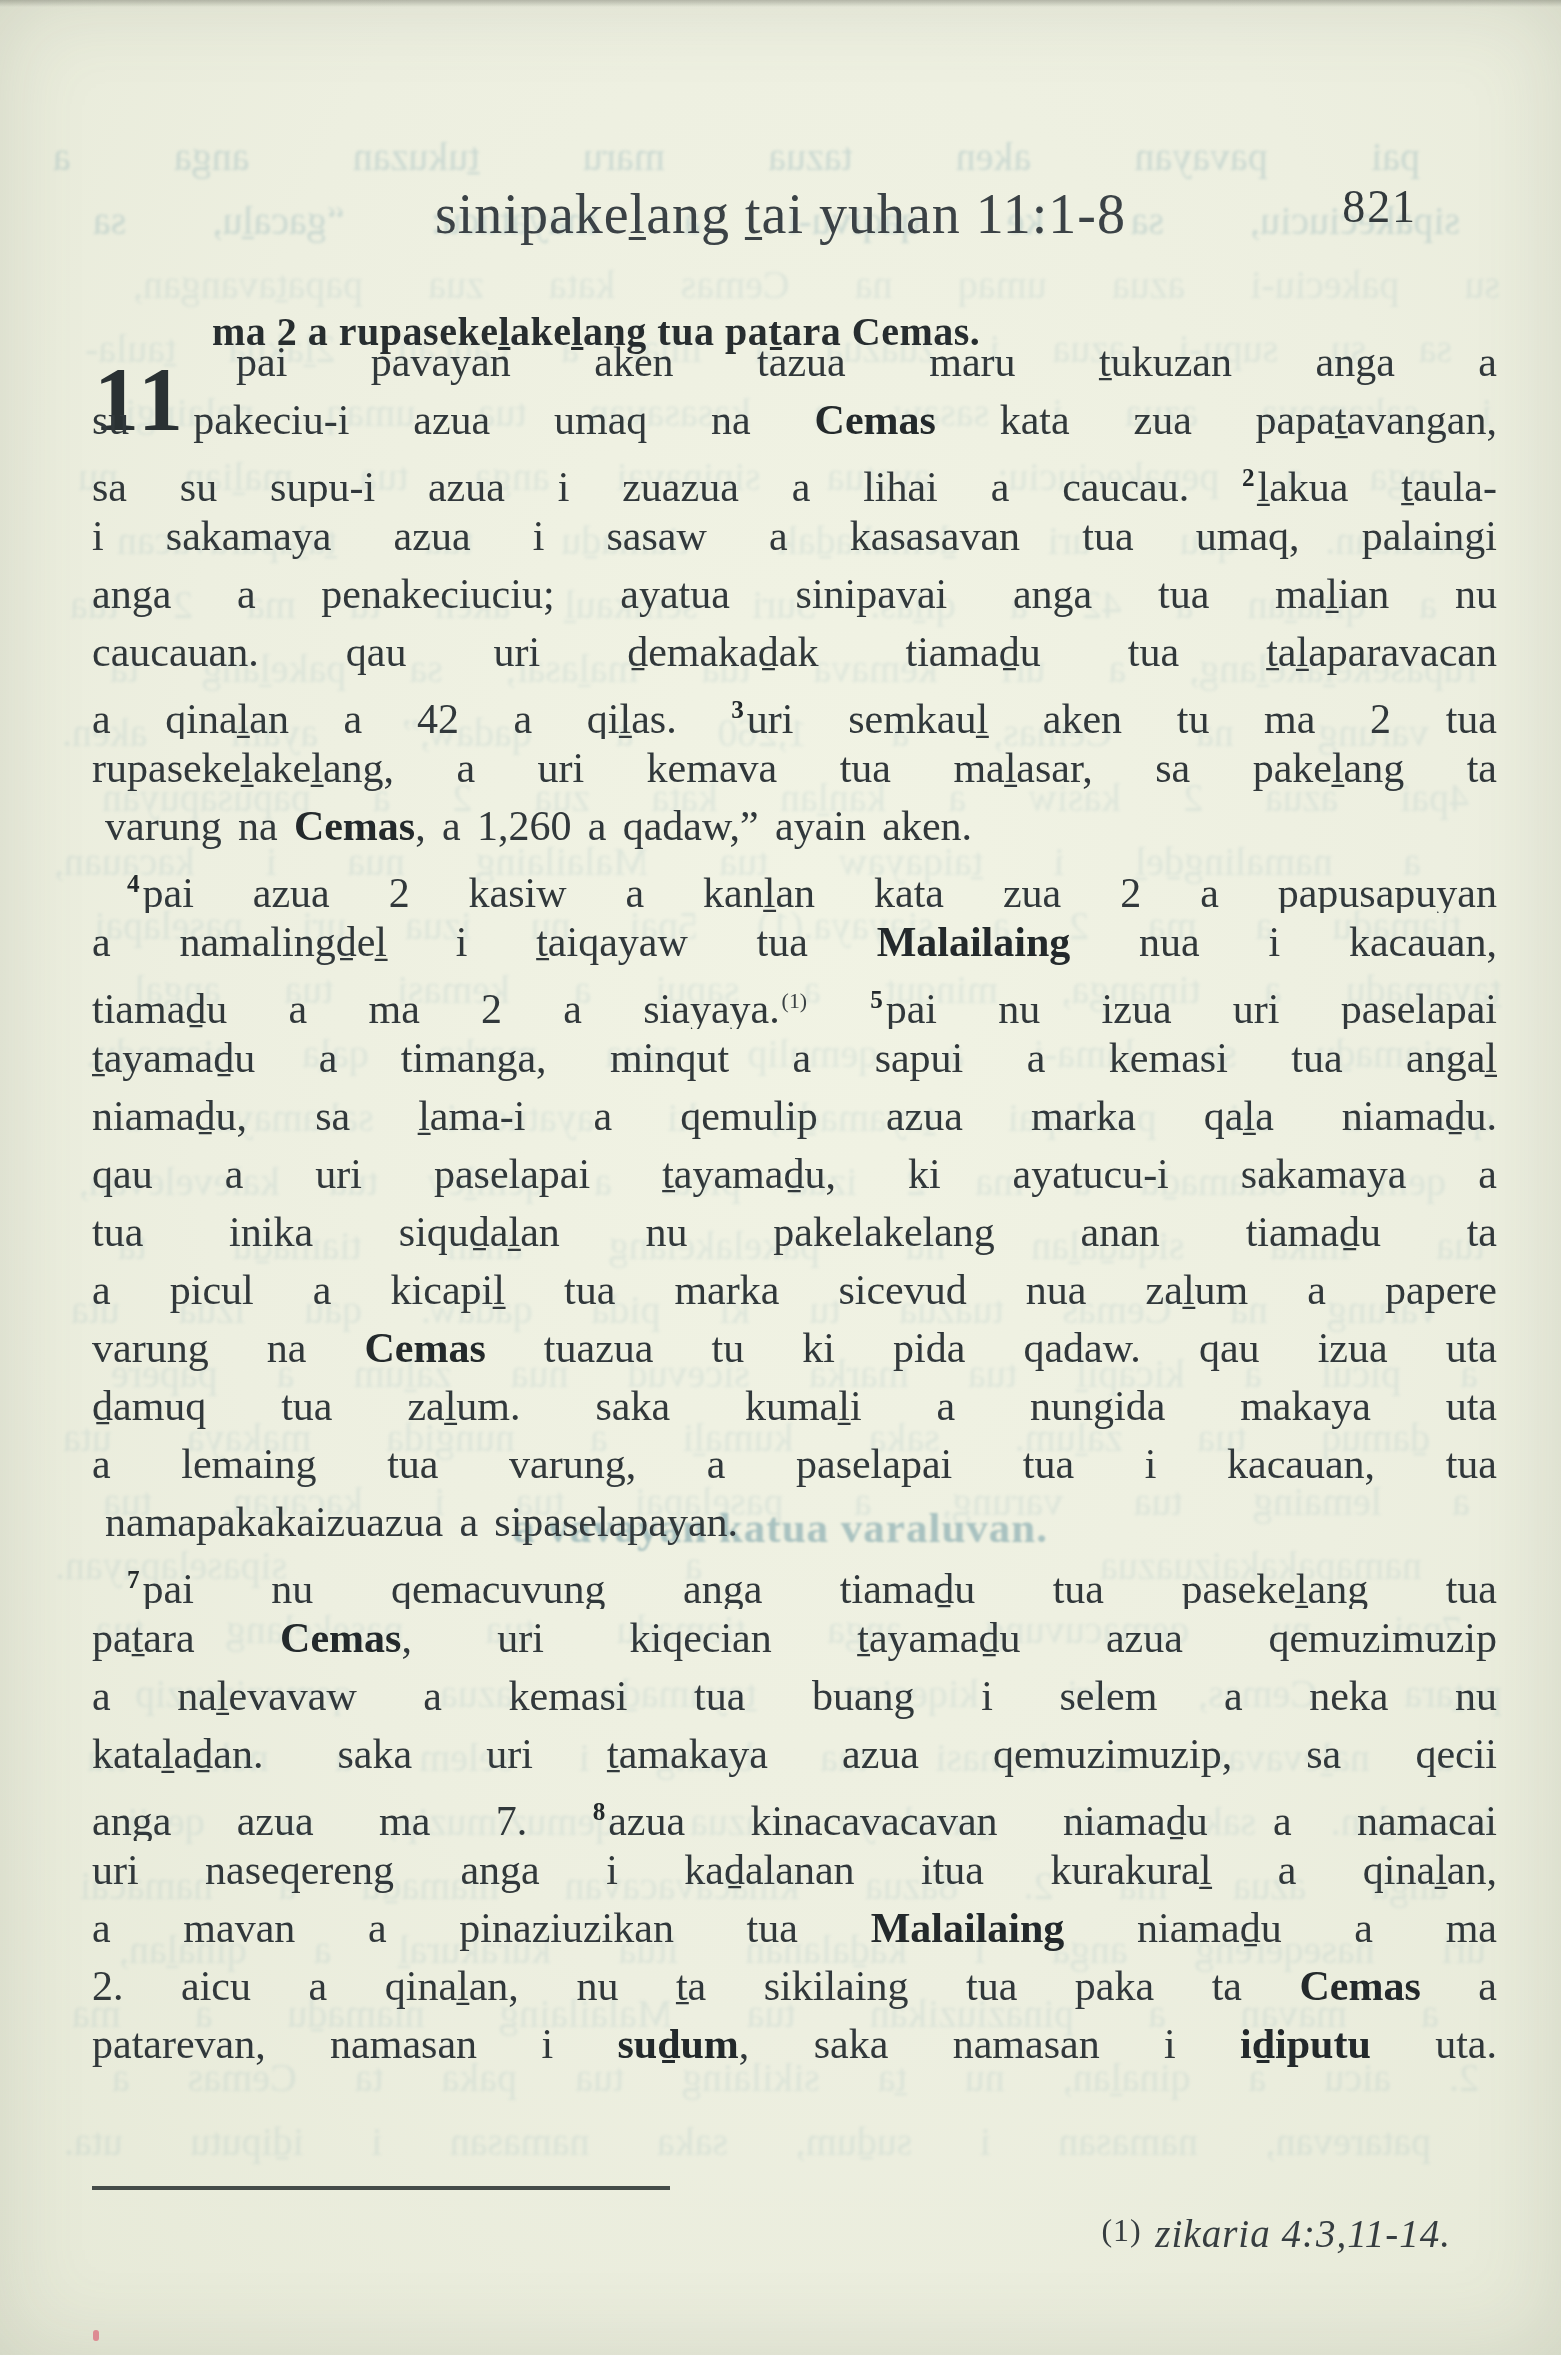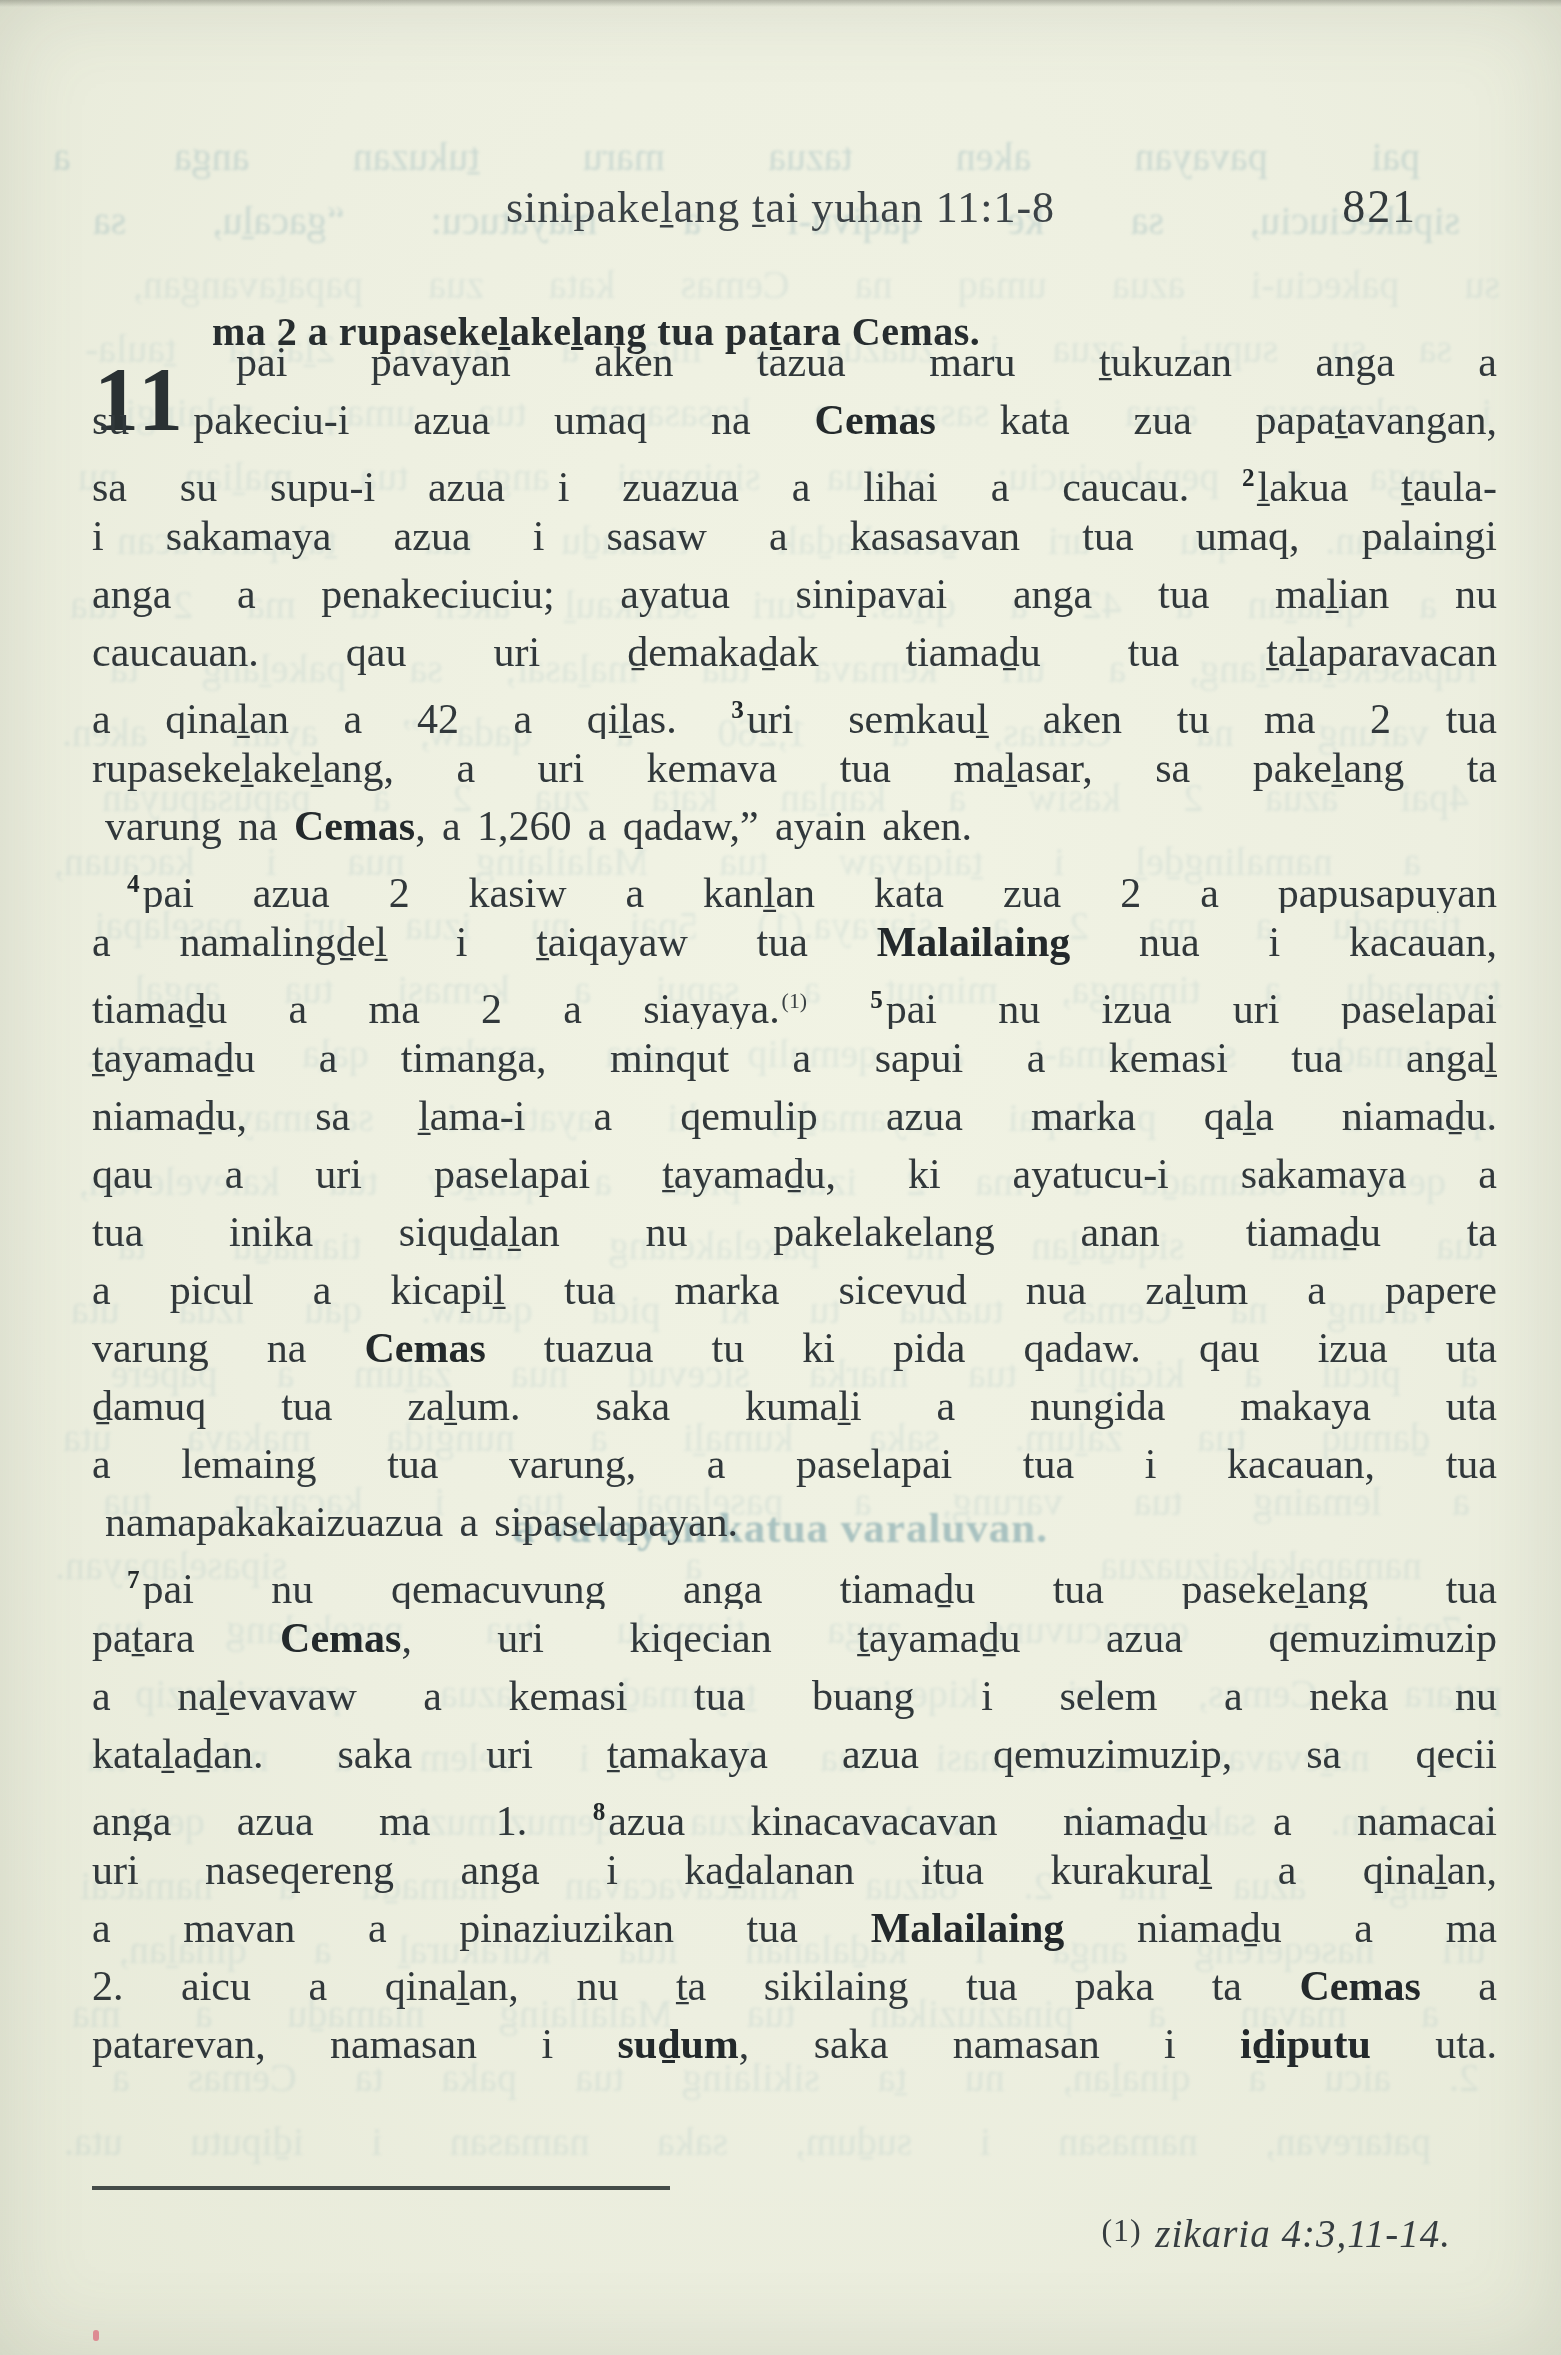"sinipakeḻang ṯai yuhan 11:1-8" .running-head { font-size: 44px -> 56px }
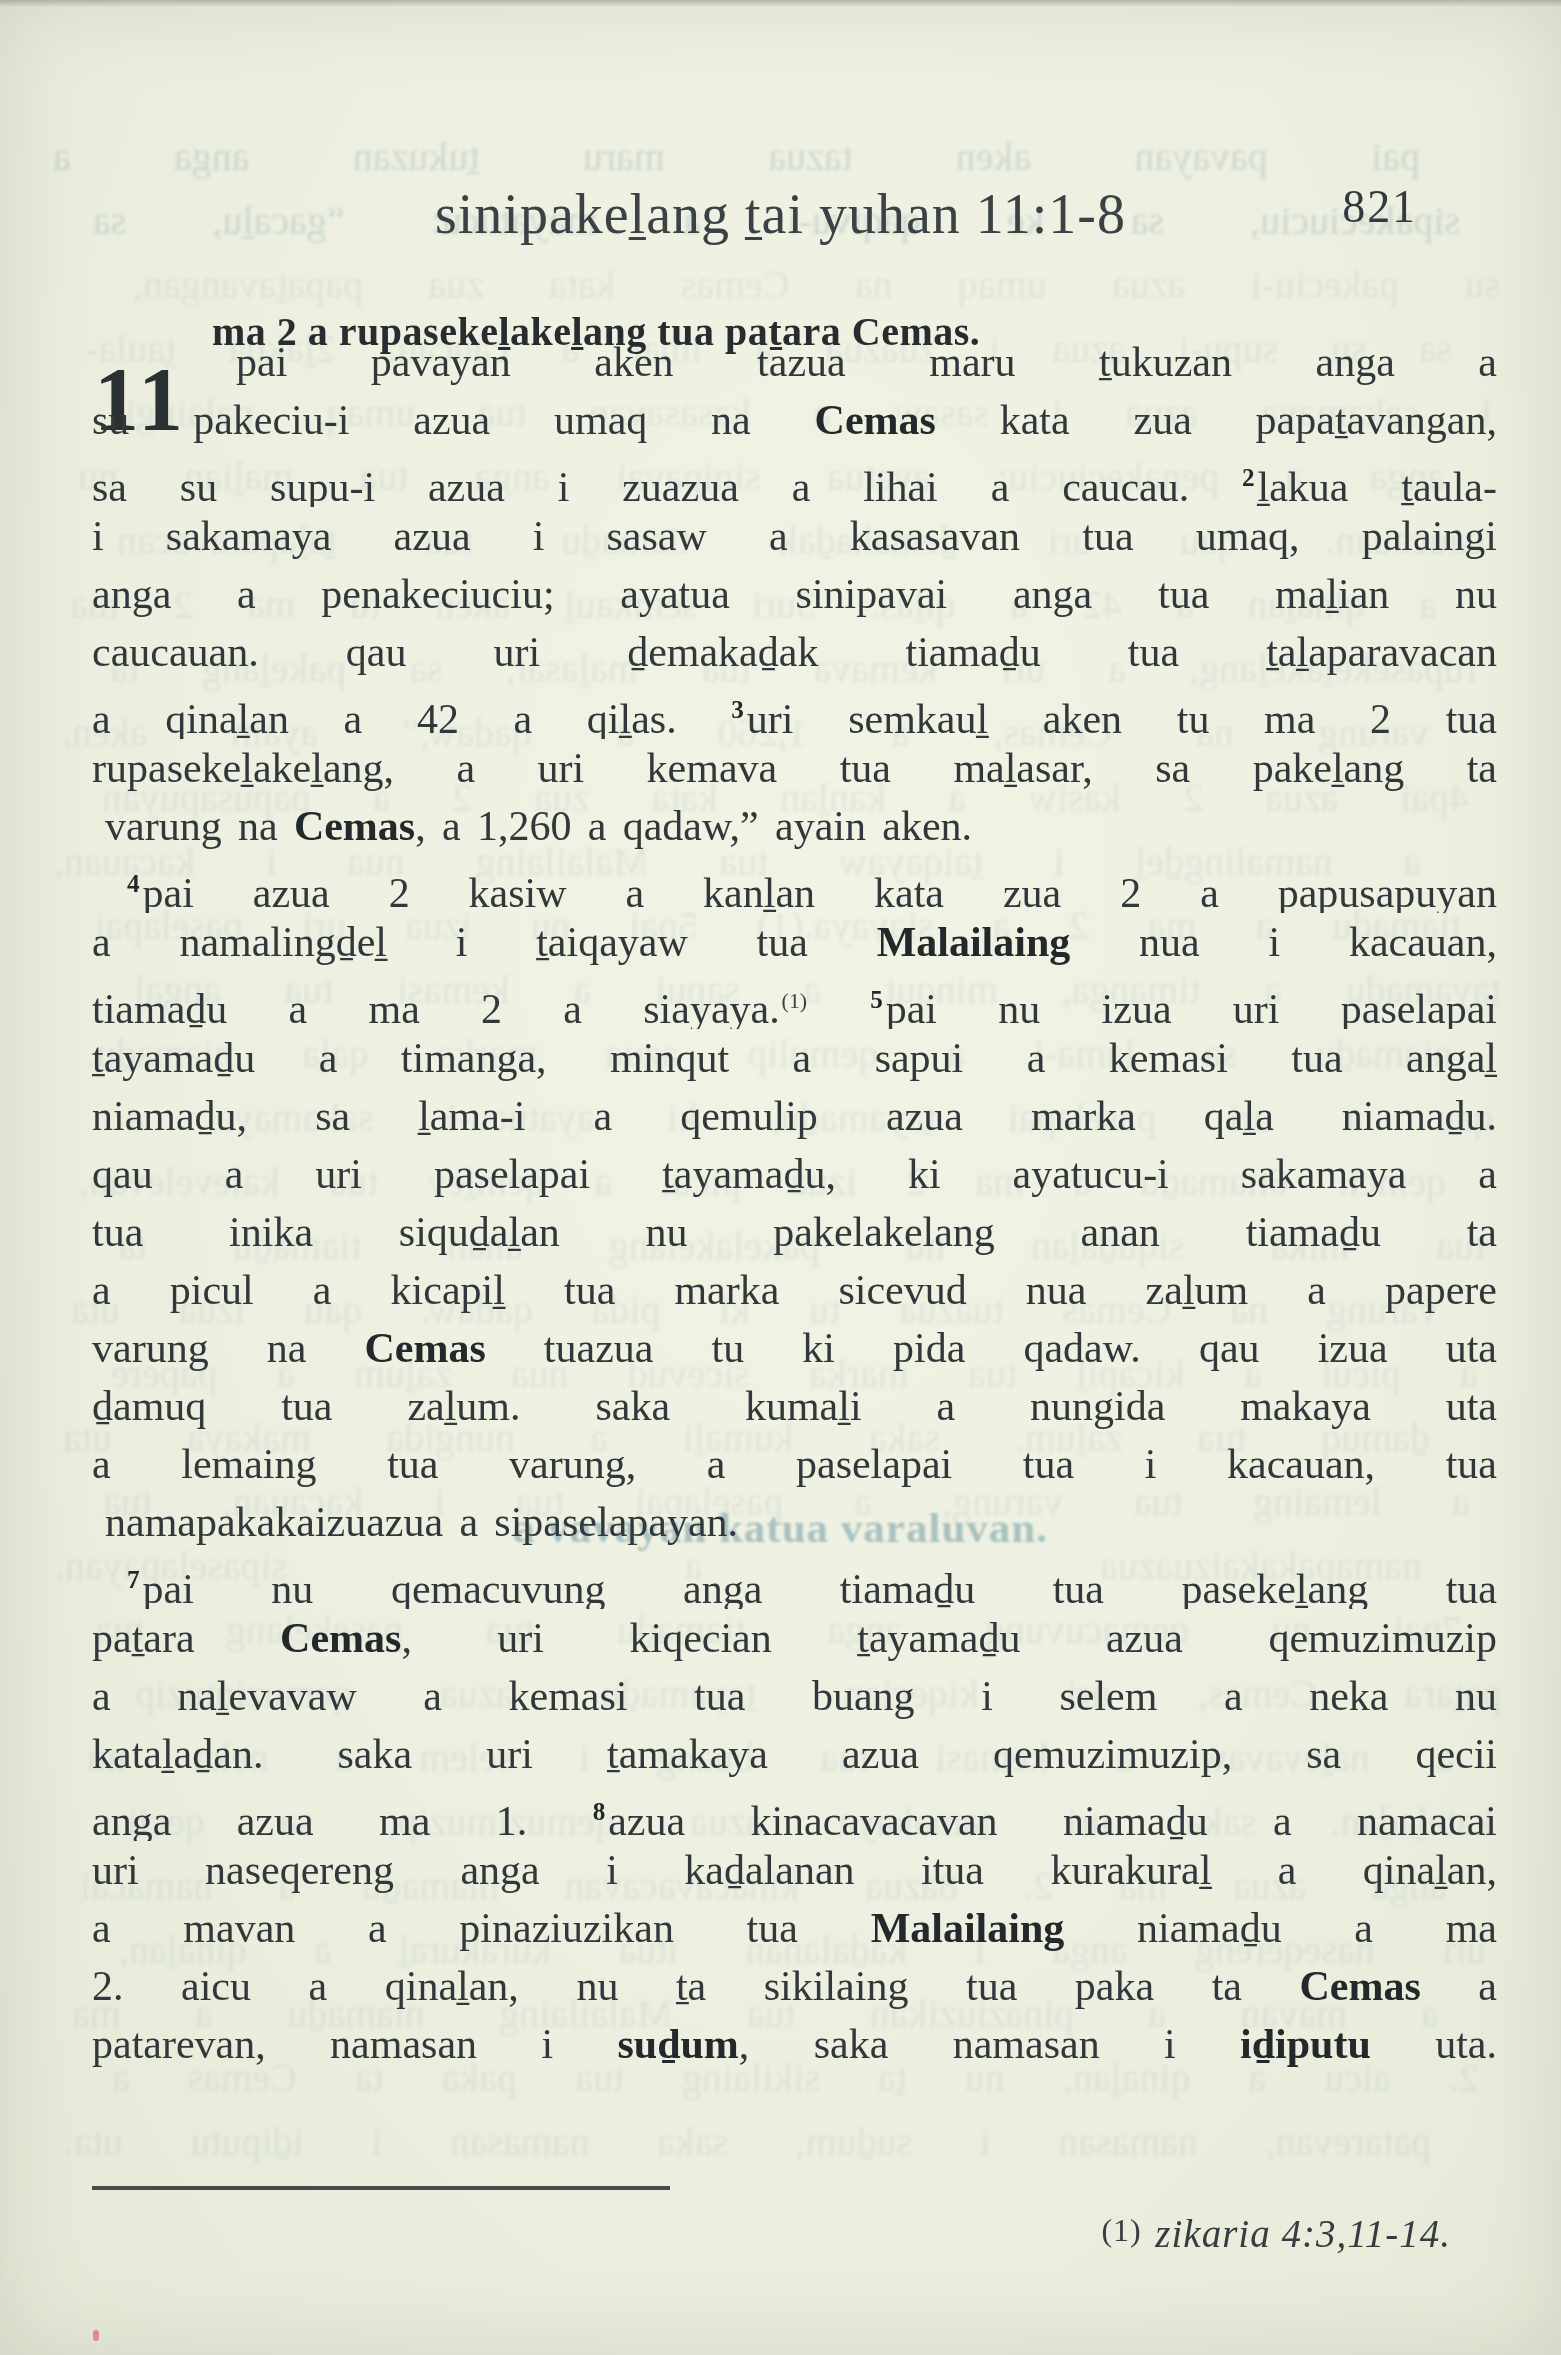"anga azua ma 1." span.run { text: 1 -> 7 }
